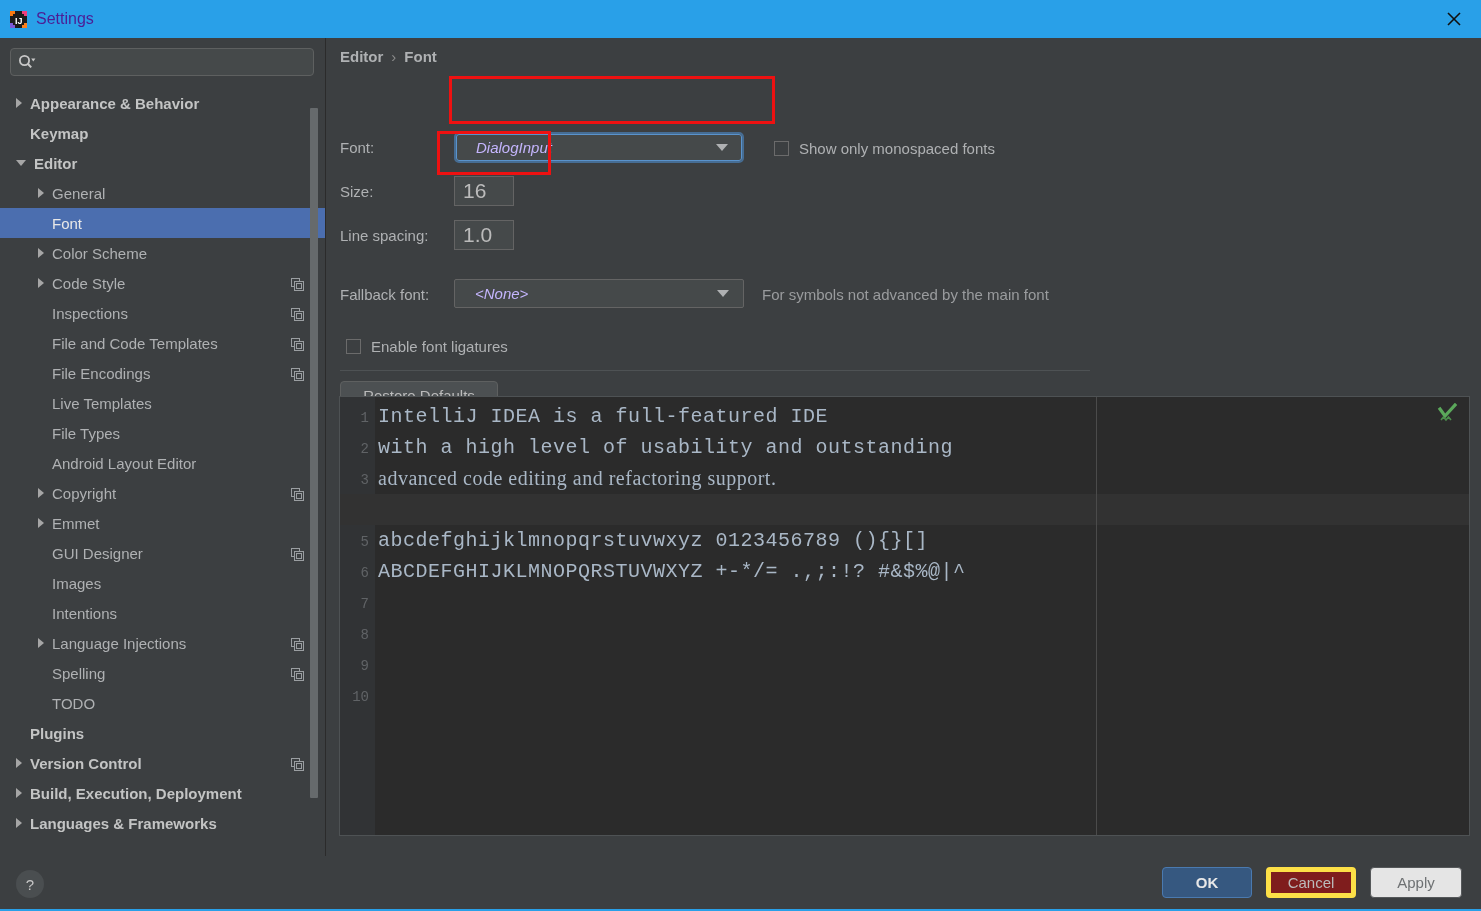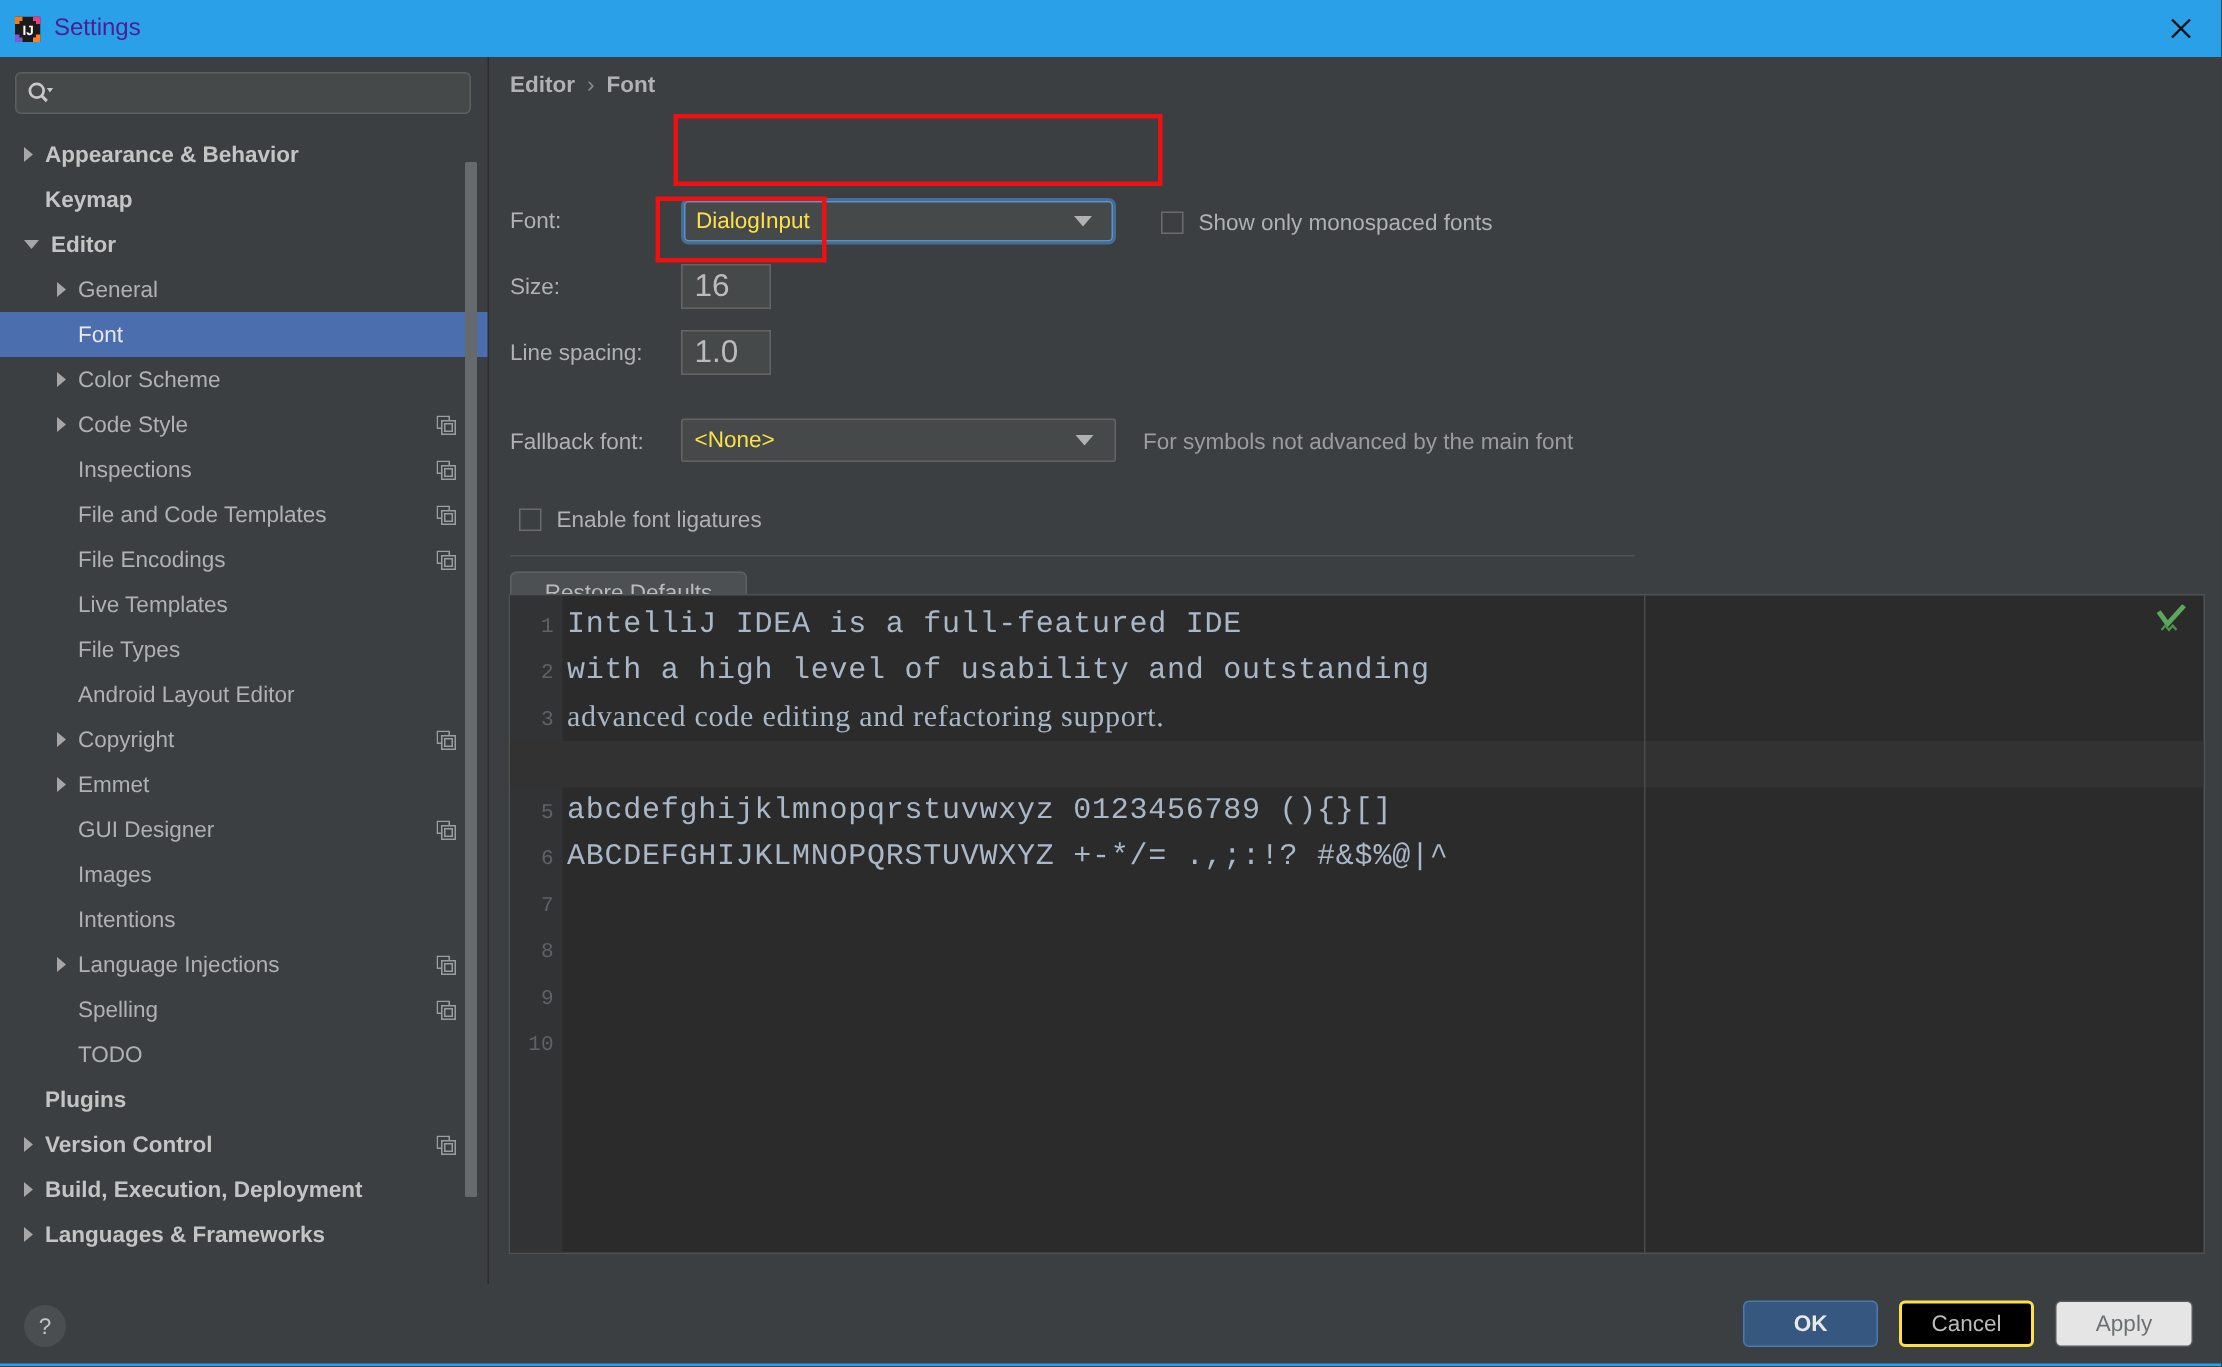"DialogInput" .combo .combo-text { color: #fde047 -> #c4b5fd; font-style: none -> italic; margin-left: 8px -> 20px }
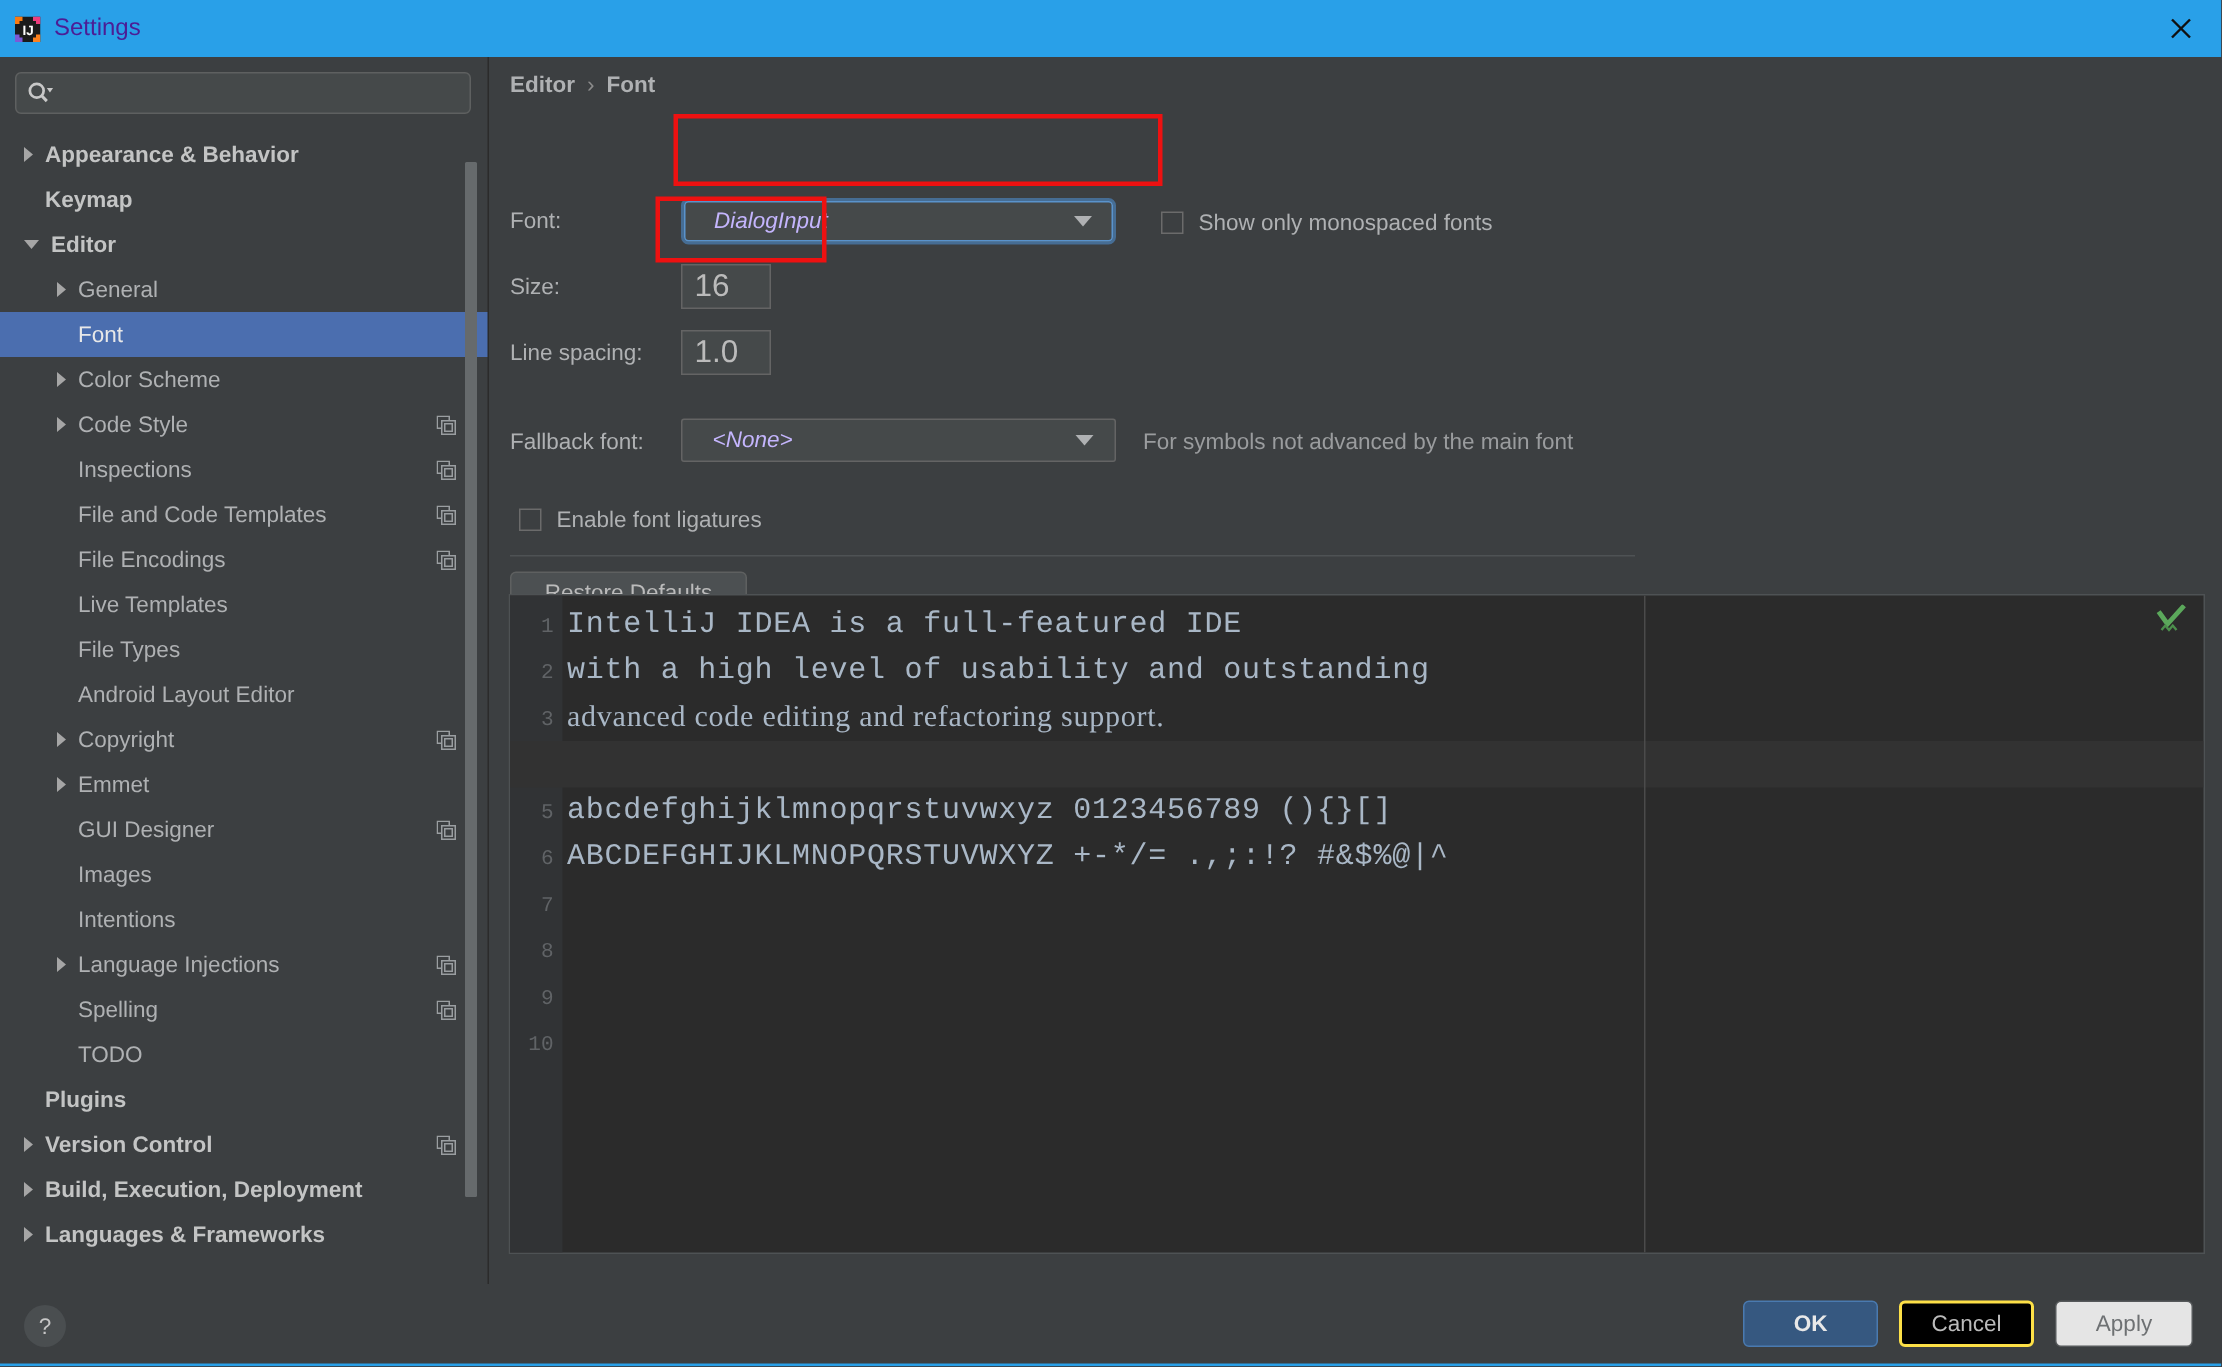"Cancel" .footer-btn.normal { background: #000000 -> #7f1d1d; border: 2px solid #fde047 -> 5px solid #fde047 }
